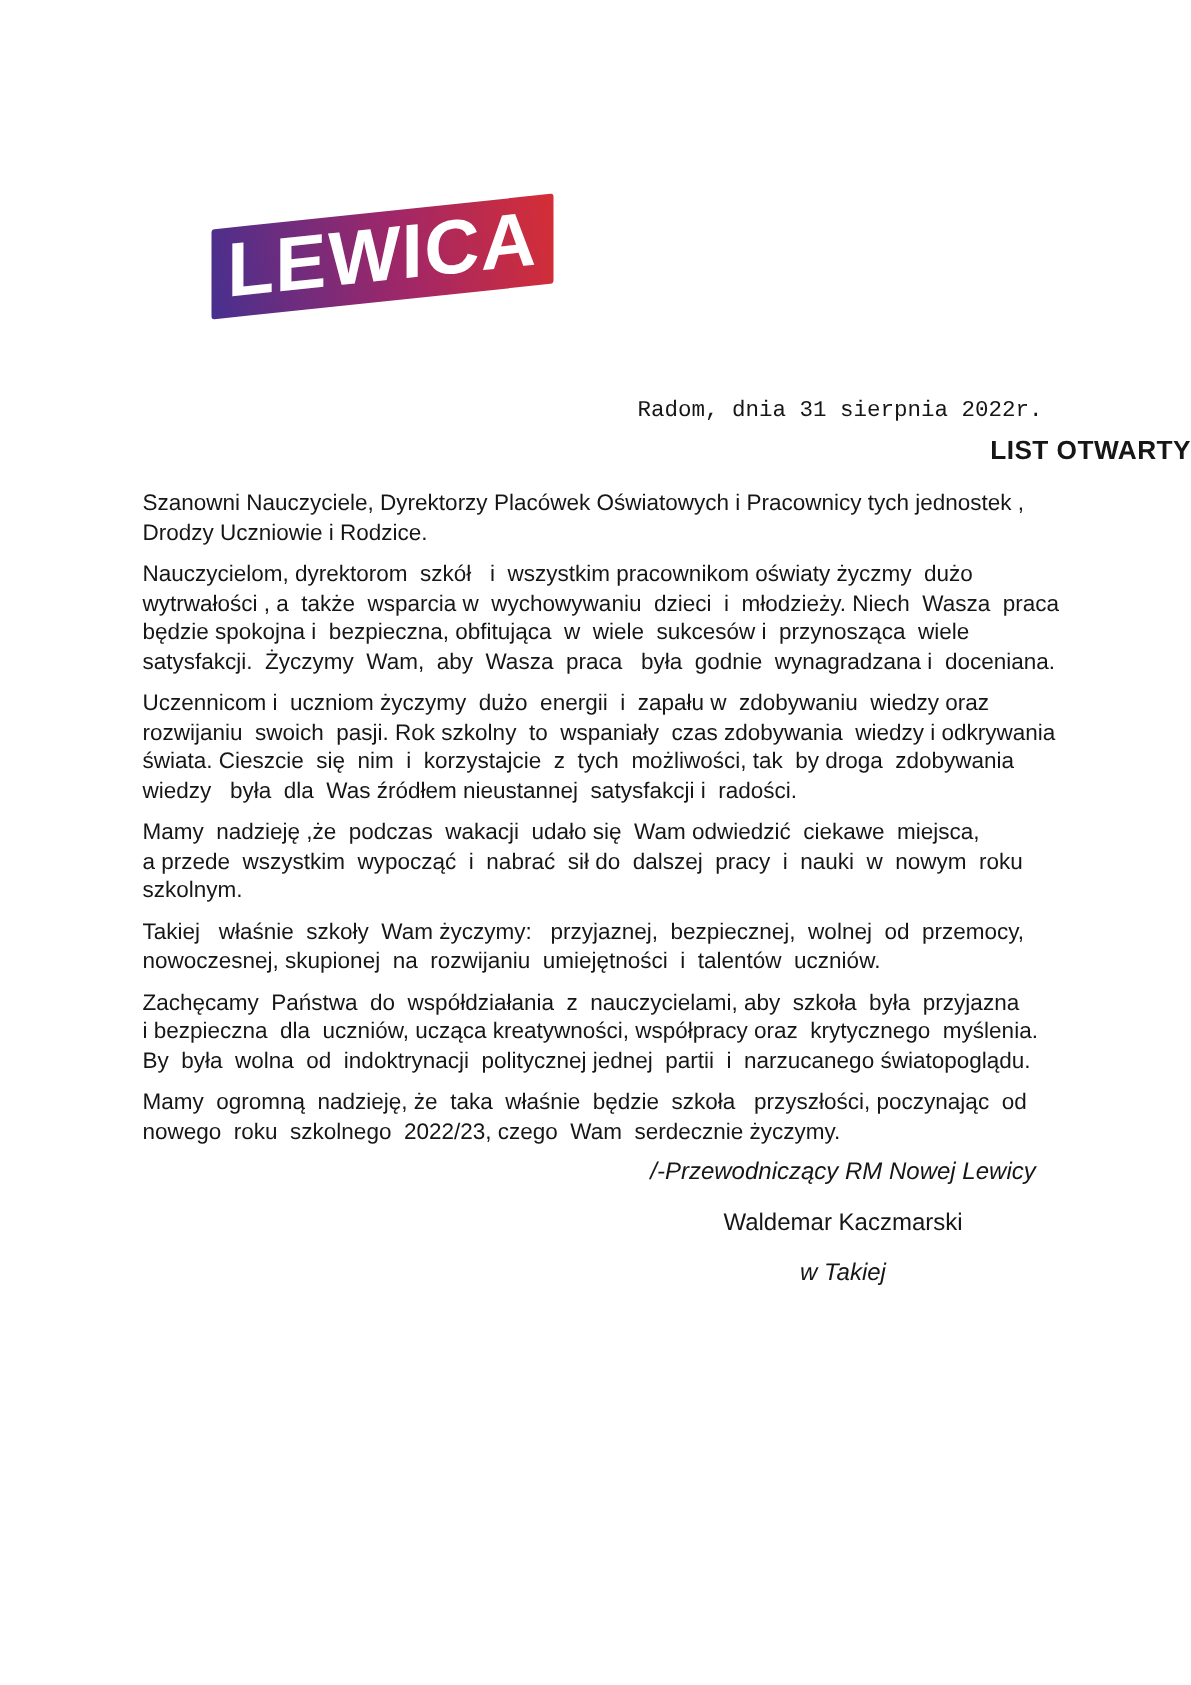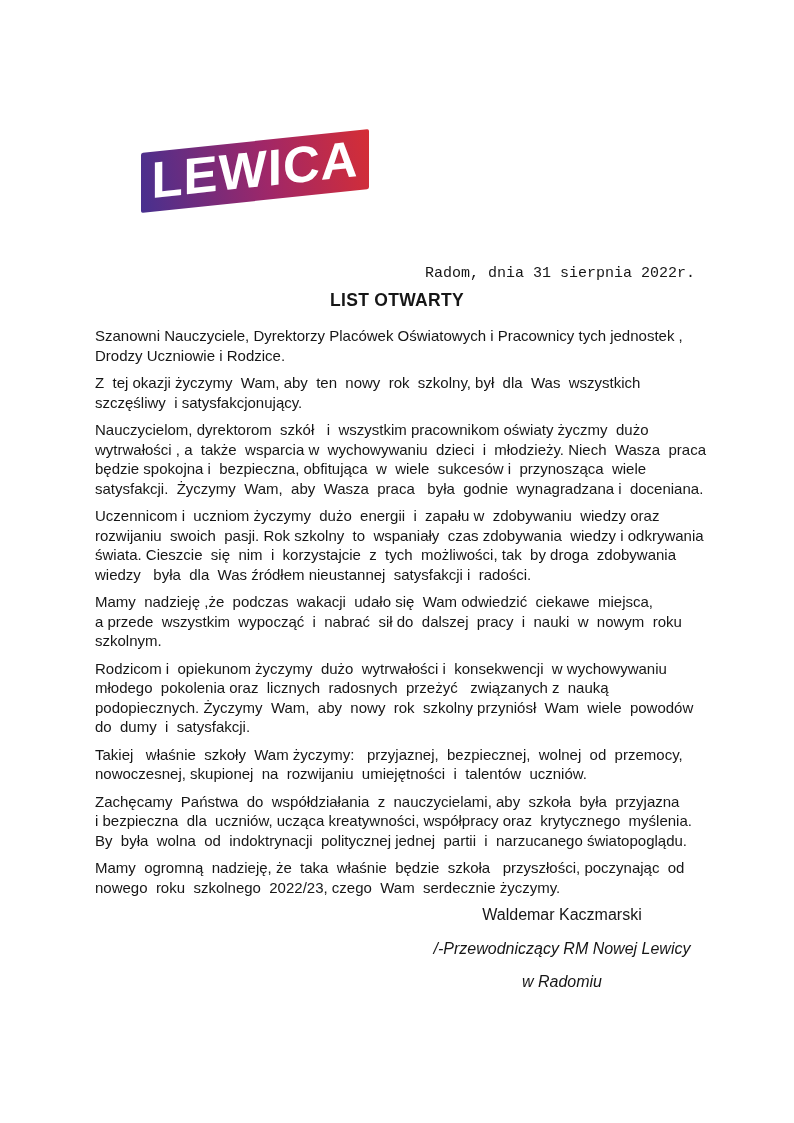"LIST OTWARTY" .title { text-align: center -> right }
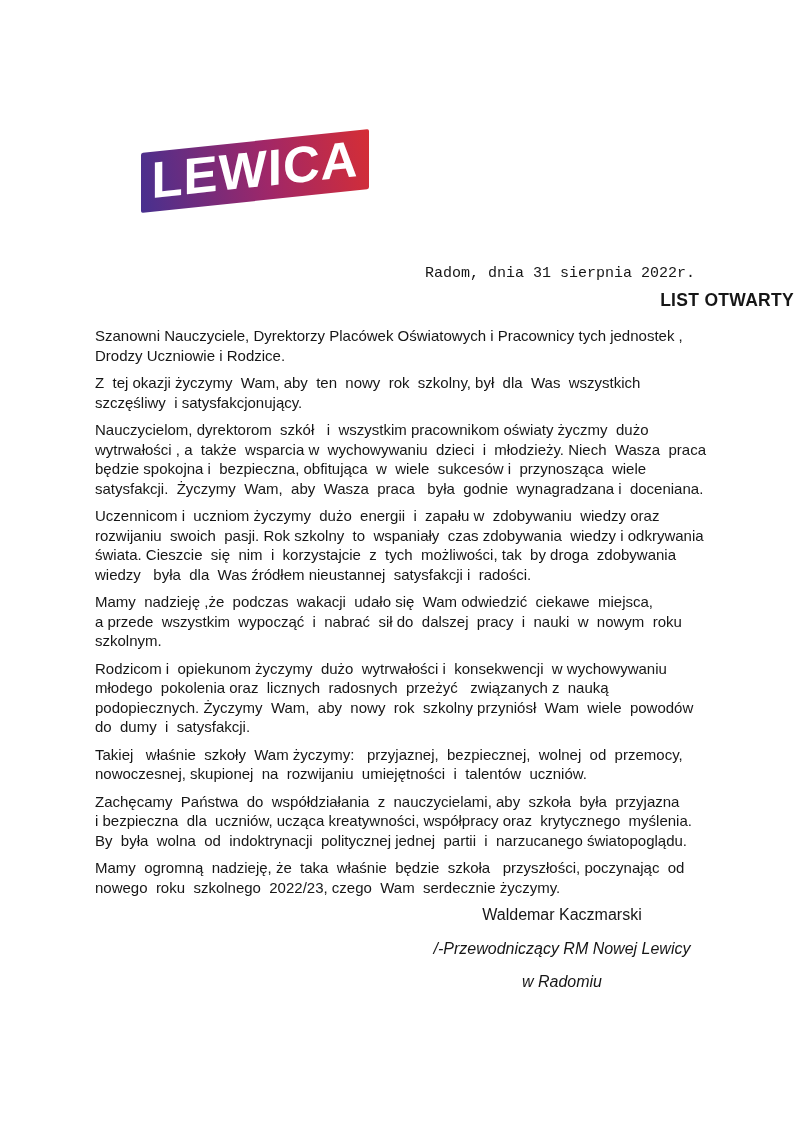"Z tej okazji życzymy Wam," div.paragraph { html: <div>Z tej okazji życzymy Wam, aby ten nowy rok szkolny, był dla Was wszystkich szczęśliwy i satysfakcjonujący.</div> -> none }
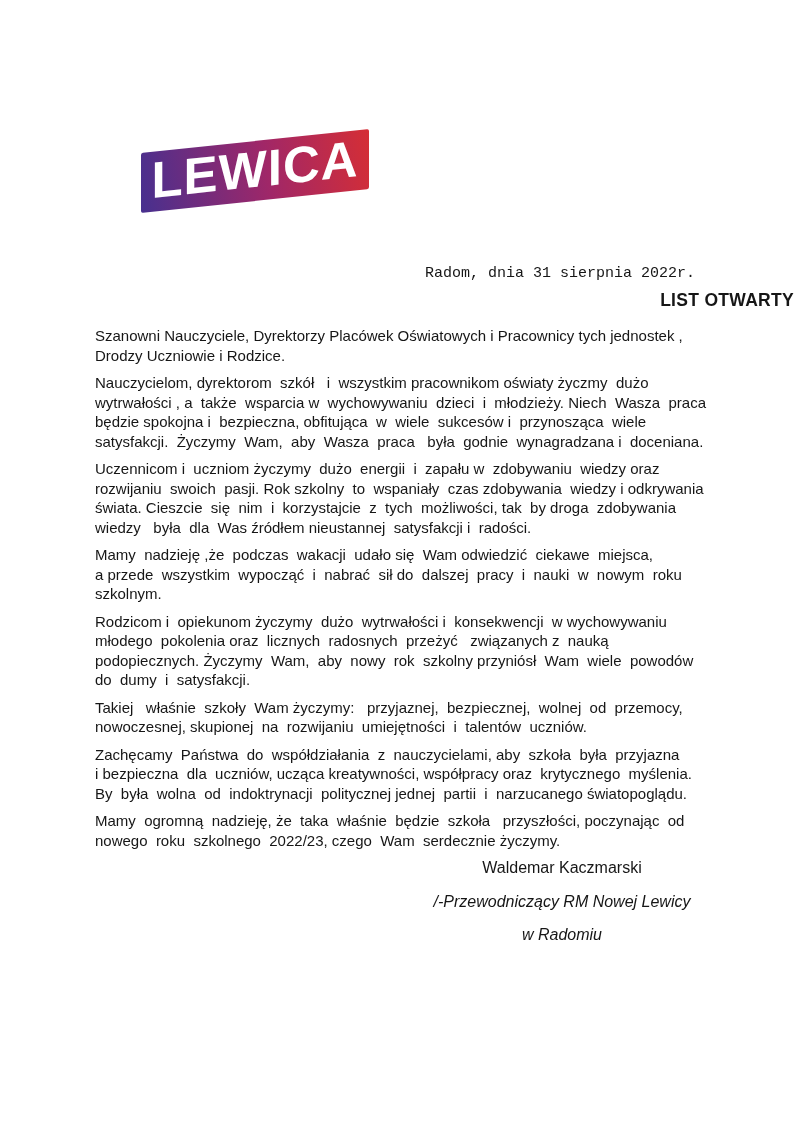"Rodzicom i opiekunom życzymy dużo" div.paragraph { html: <div>Rodzicom i opiekunom życzymy dużo wytrwałości i konsekwencji w wychowywaniu młodego pokolenia oraz licznych radosnych przeżyć związanych z nauką podopiecznych. Życzymy Wam, aby nowy rok szkolny przyniósł Wam wiele powodów do dumy i satysfakcji.</div> -> none }
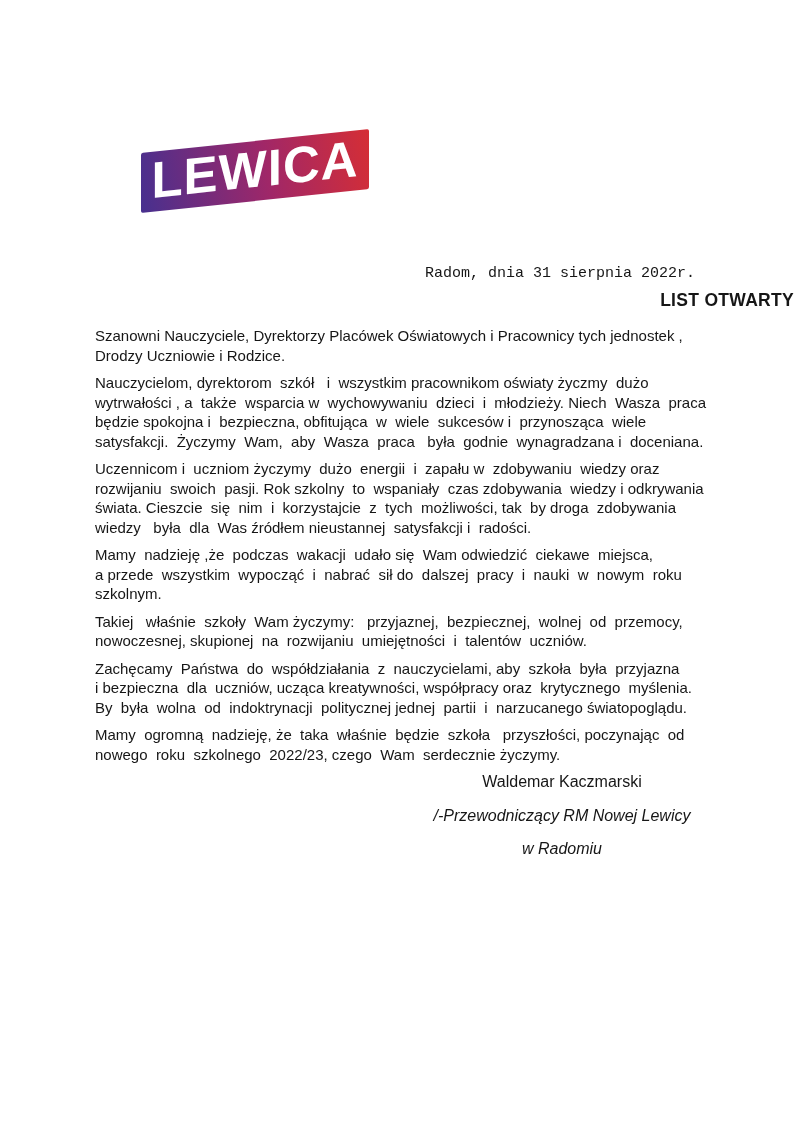"Waldemar Kaczmarski" div.sig-line { order: before "/-Przewodniczący RM Nowej Lewicy" -> after "/-Przewodniczący RM Nowej Lewicy" }
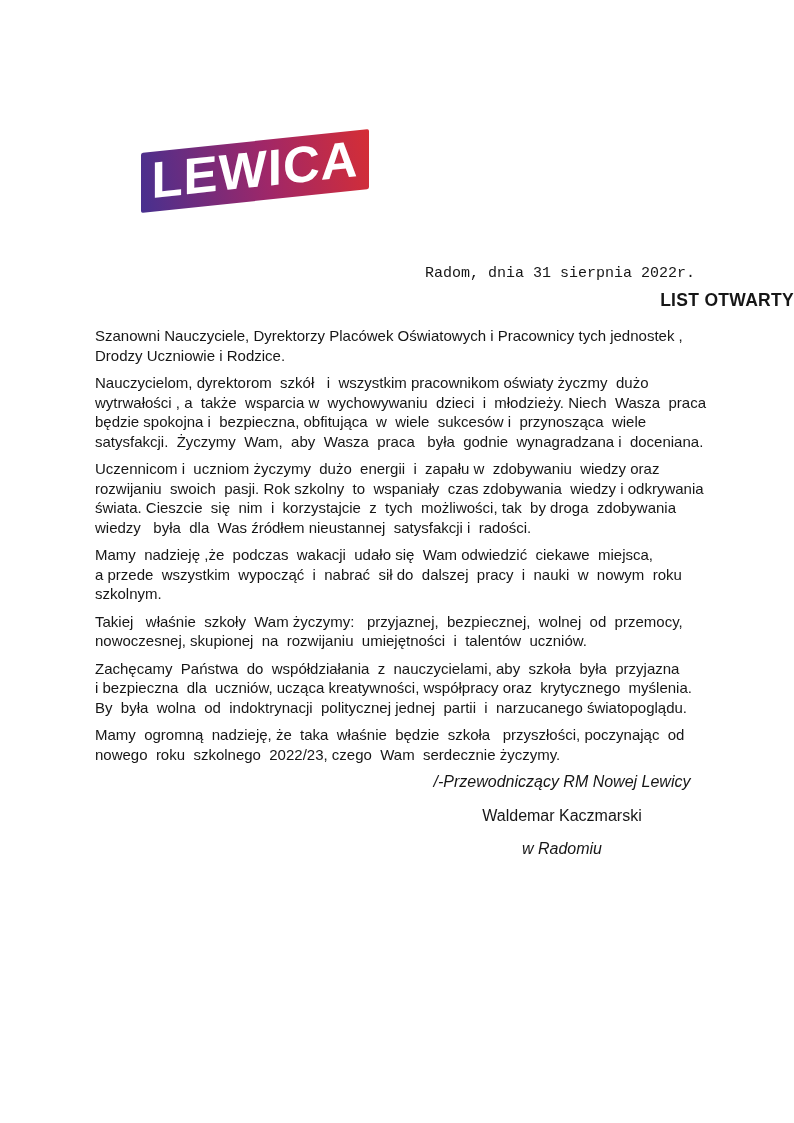"w Radomiu" div.sig-line { text: Radomiu -> Takiej }
